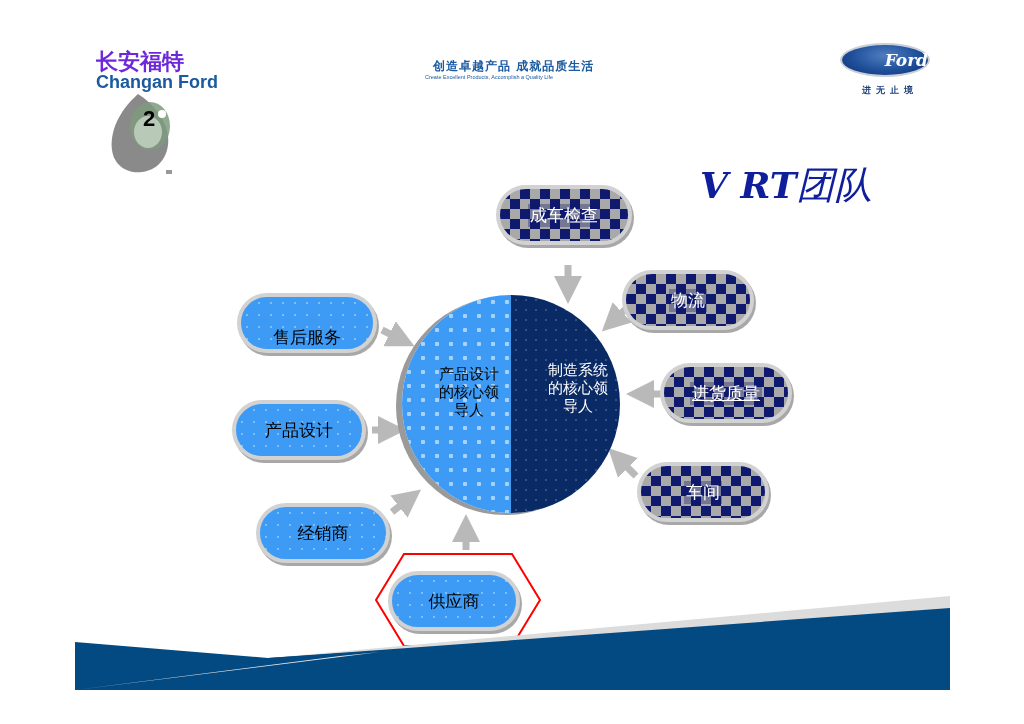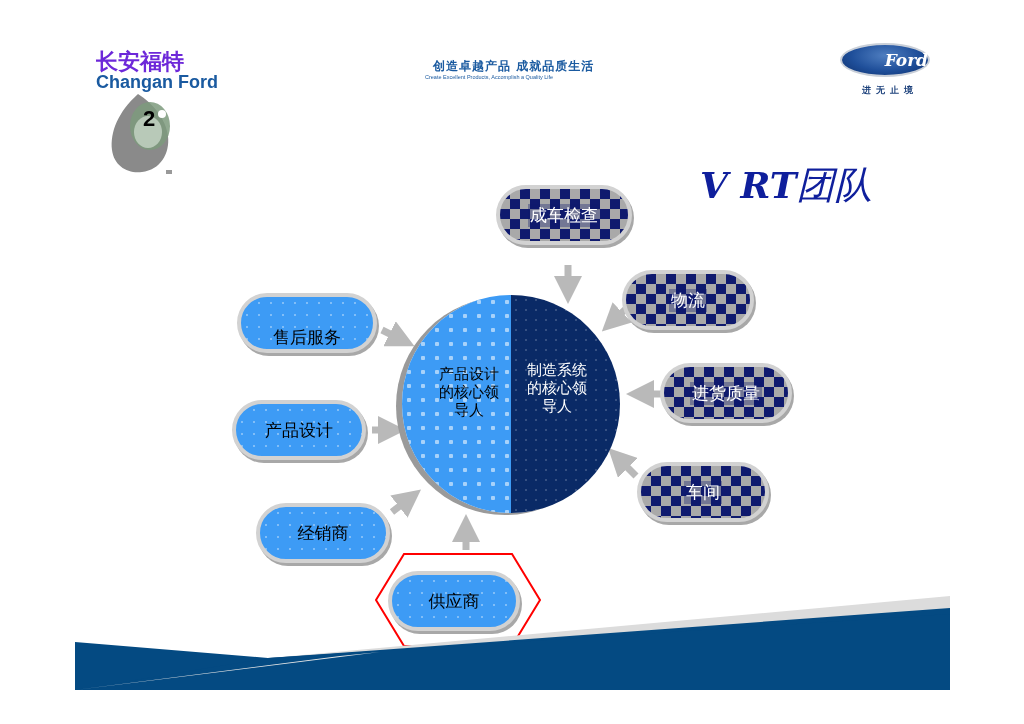"制造系统" .circ-text.right { padding-left: none -> 21px }
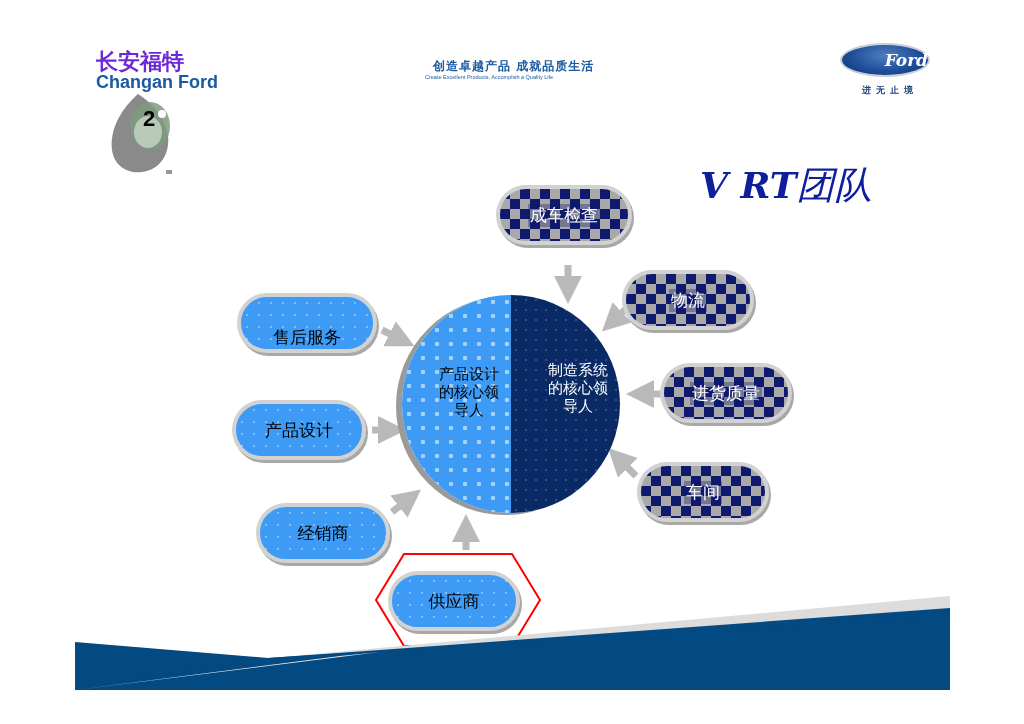"进货质量" div.pill { text-decoration: none -> underline }
